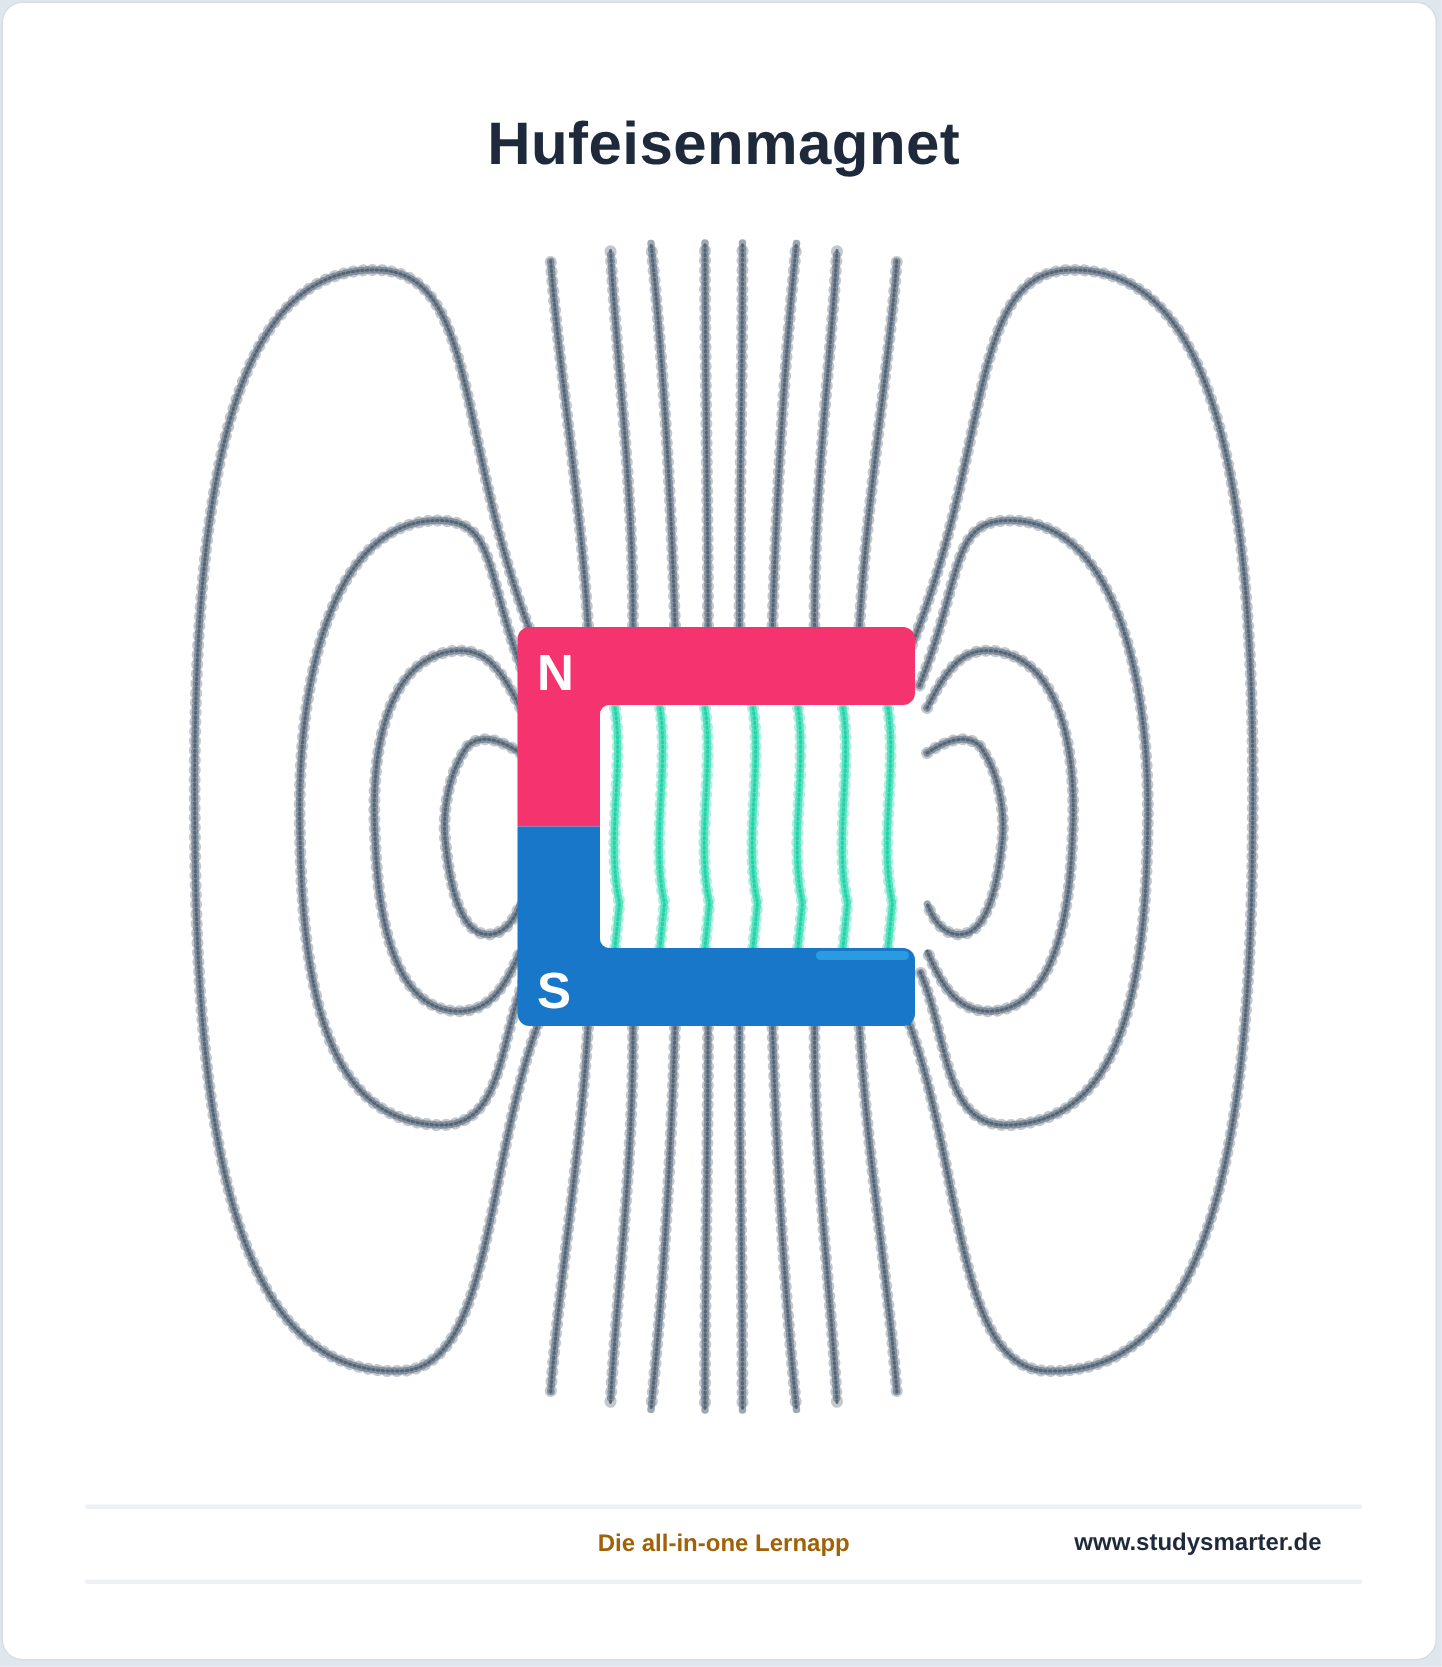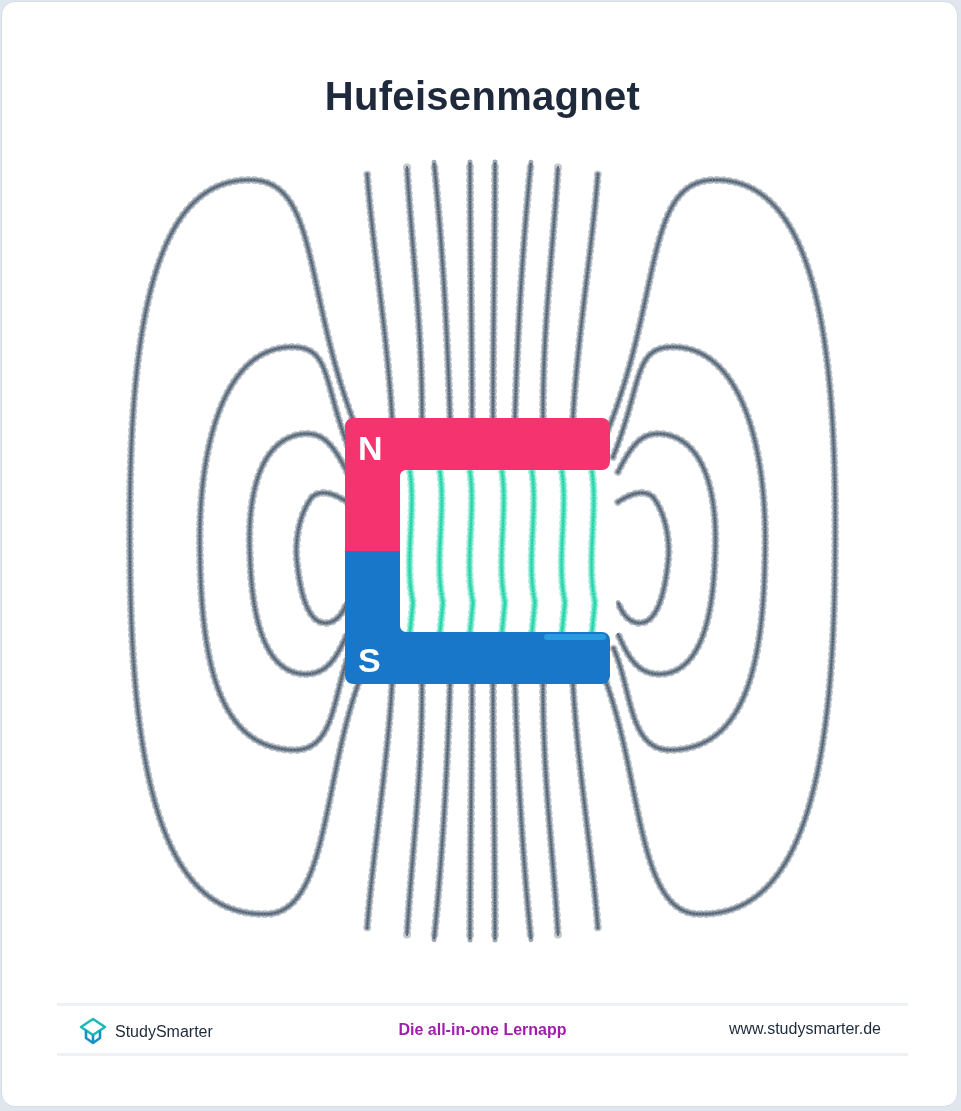"StudySmarter" div.logo { html: <div> <svg> <g> <path></path> <path></path> <path></path> </g> </svg> <span>StudySmarter</span> </div> -> none }
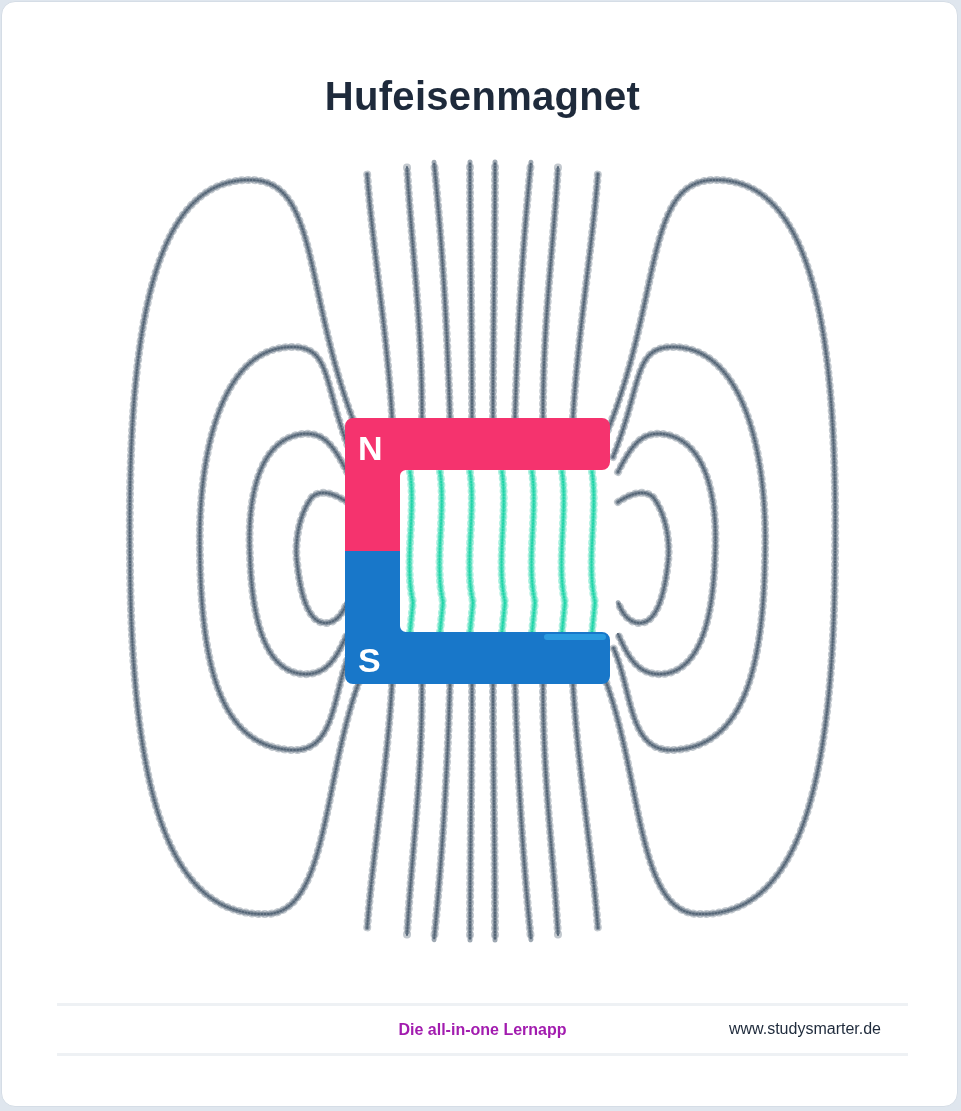"Die all-in-one Lernapp" .tagline { color: #a21caf -> #a16207 }
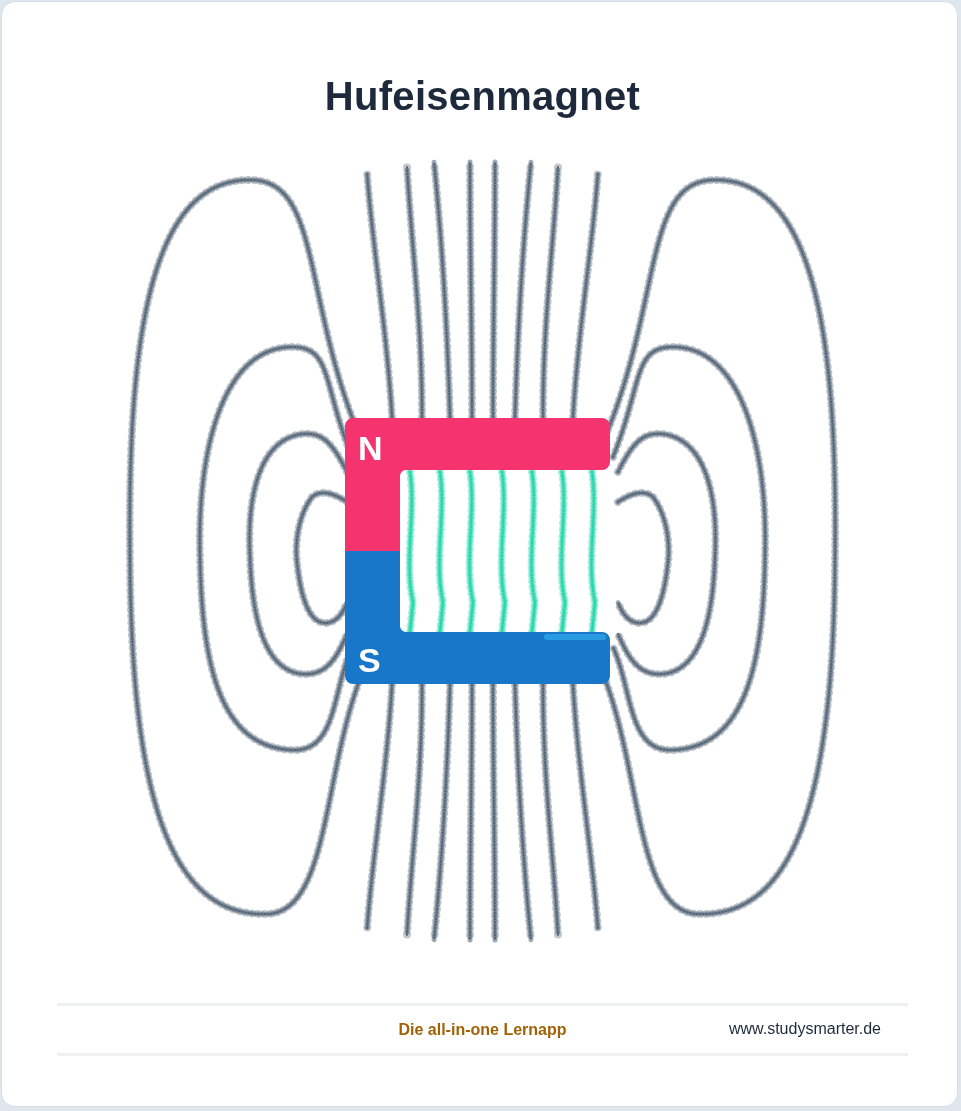"www.studysmarter.de" .url { font-weight: 400 -> 700 }
